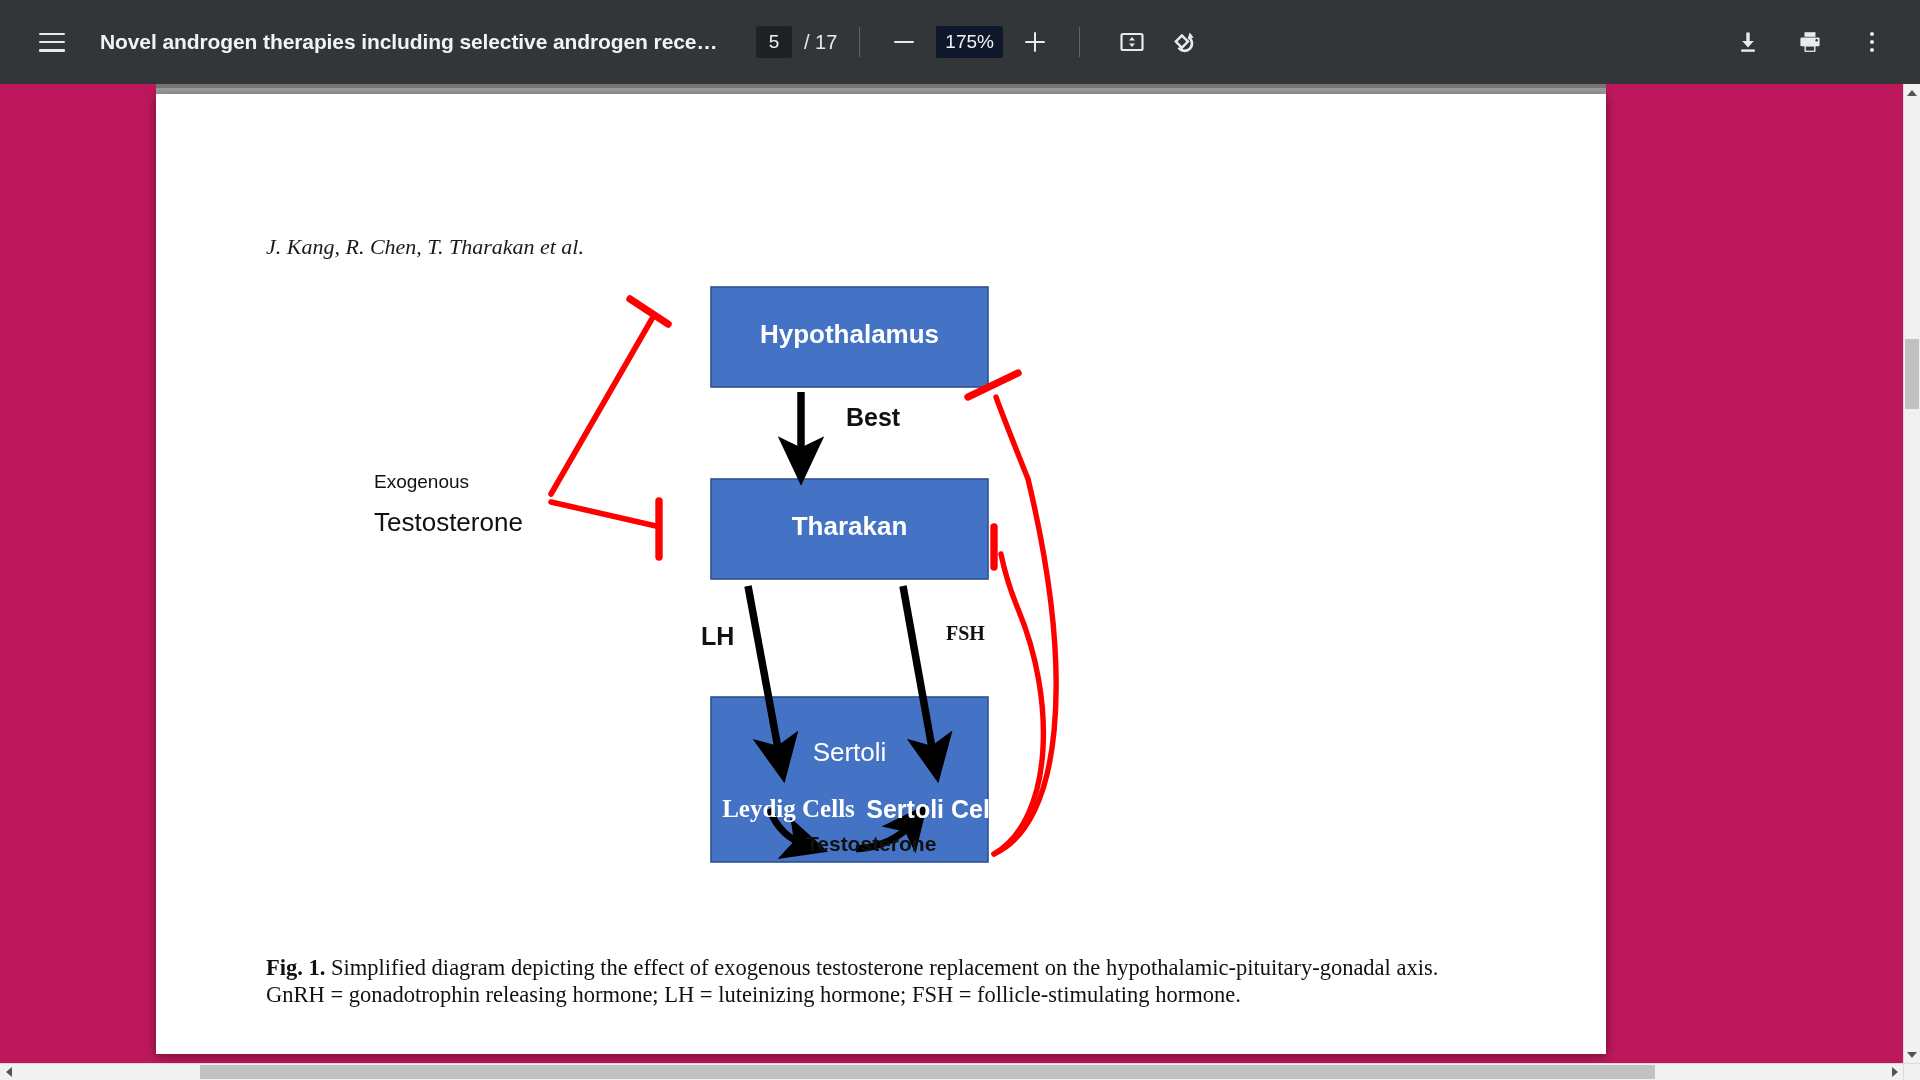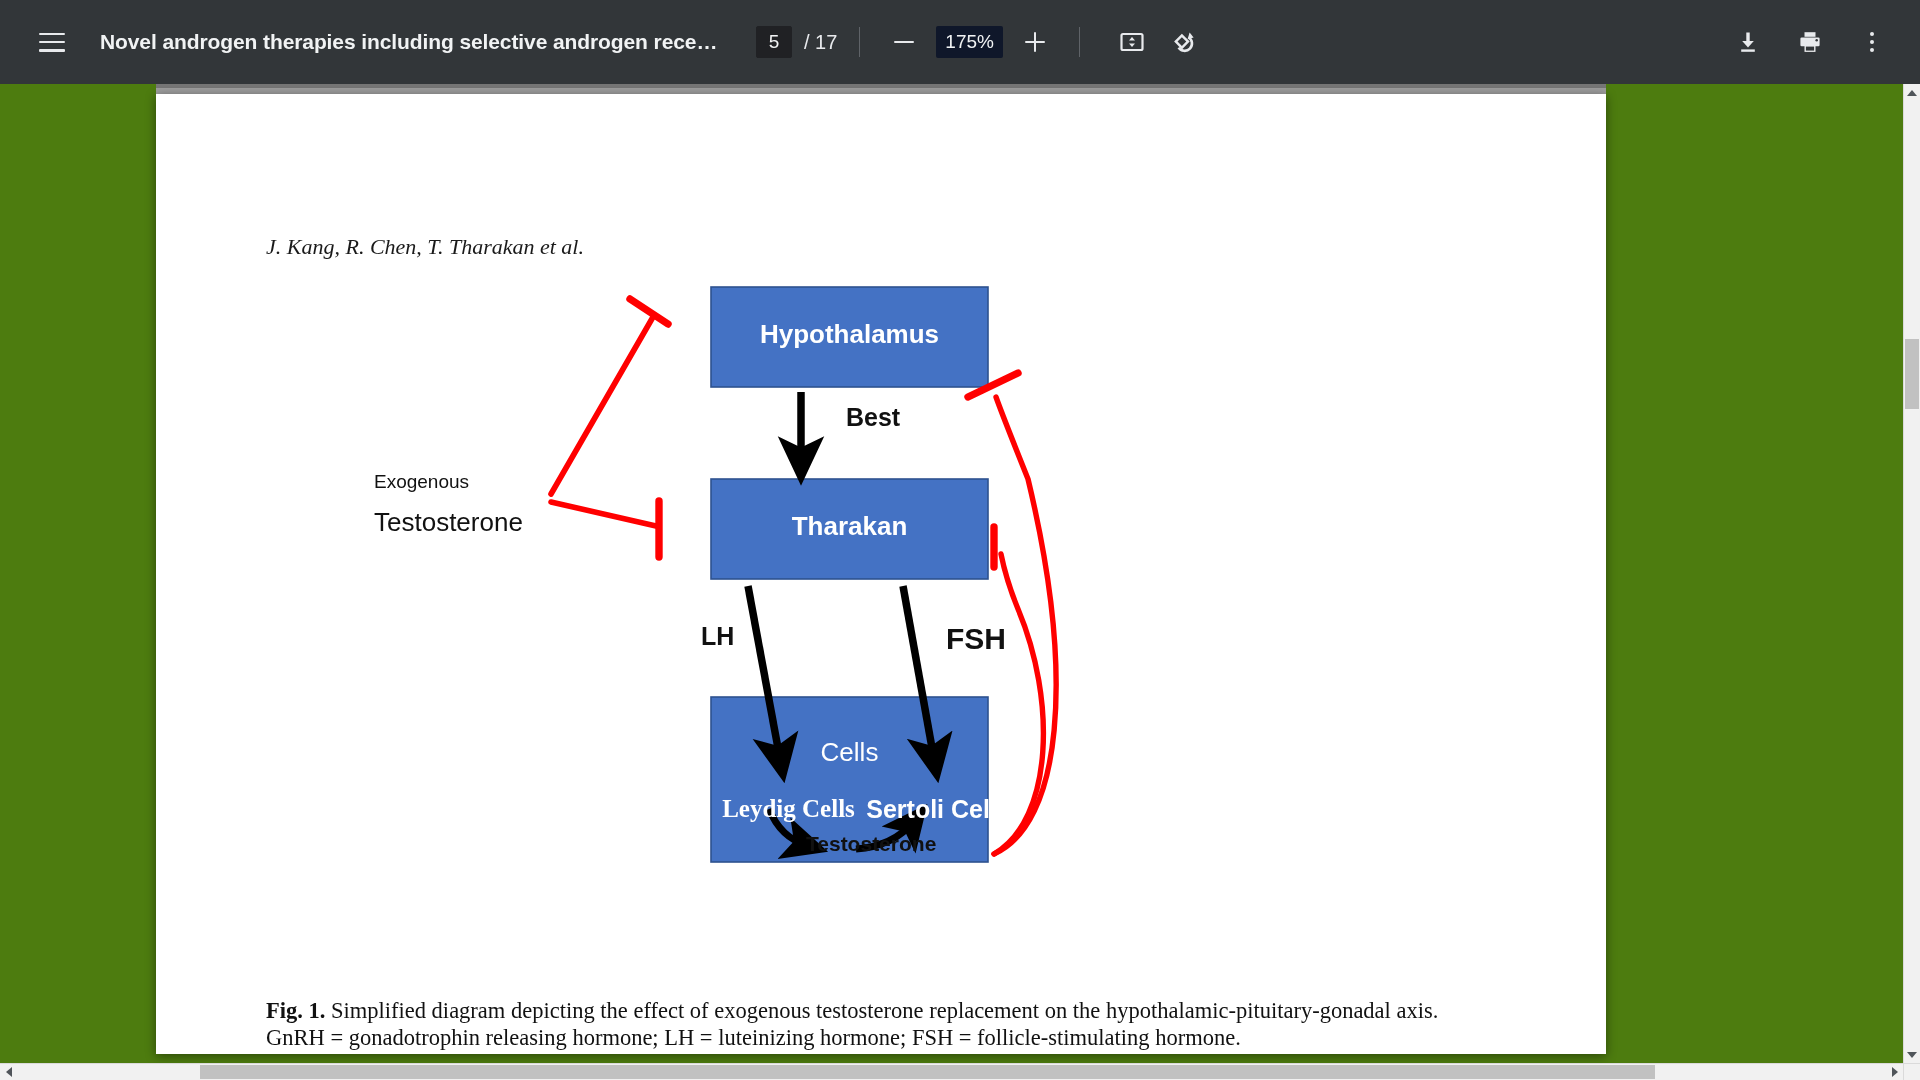"J. Kang, R. Chen, T." #viewer { background: #4d7c0f -> #be185d }
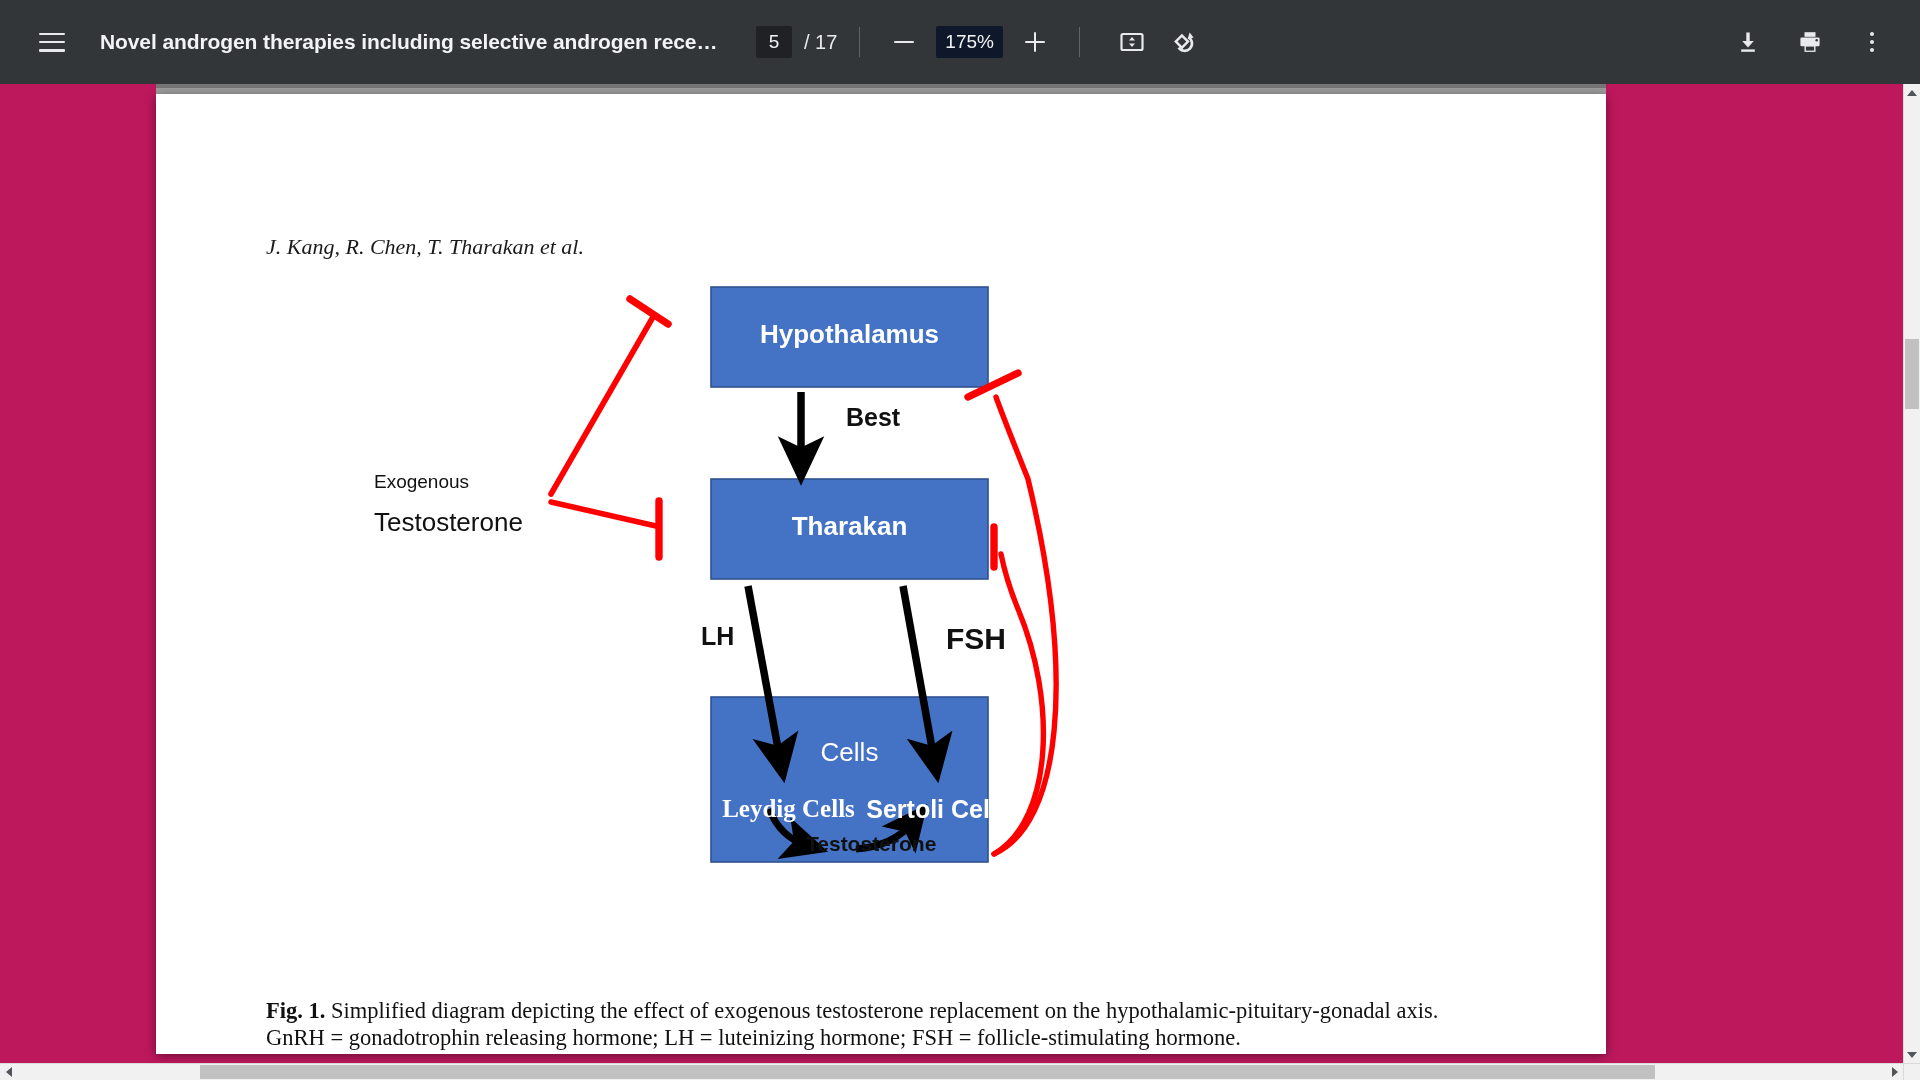"FSH" div.fig-plain-label { font-family: none -> Liberation Serif, serif; font-size: 30px -> 20px }
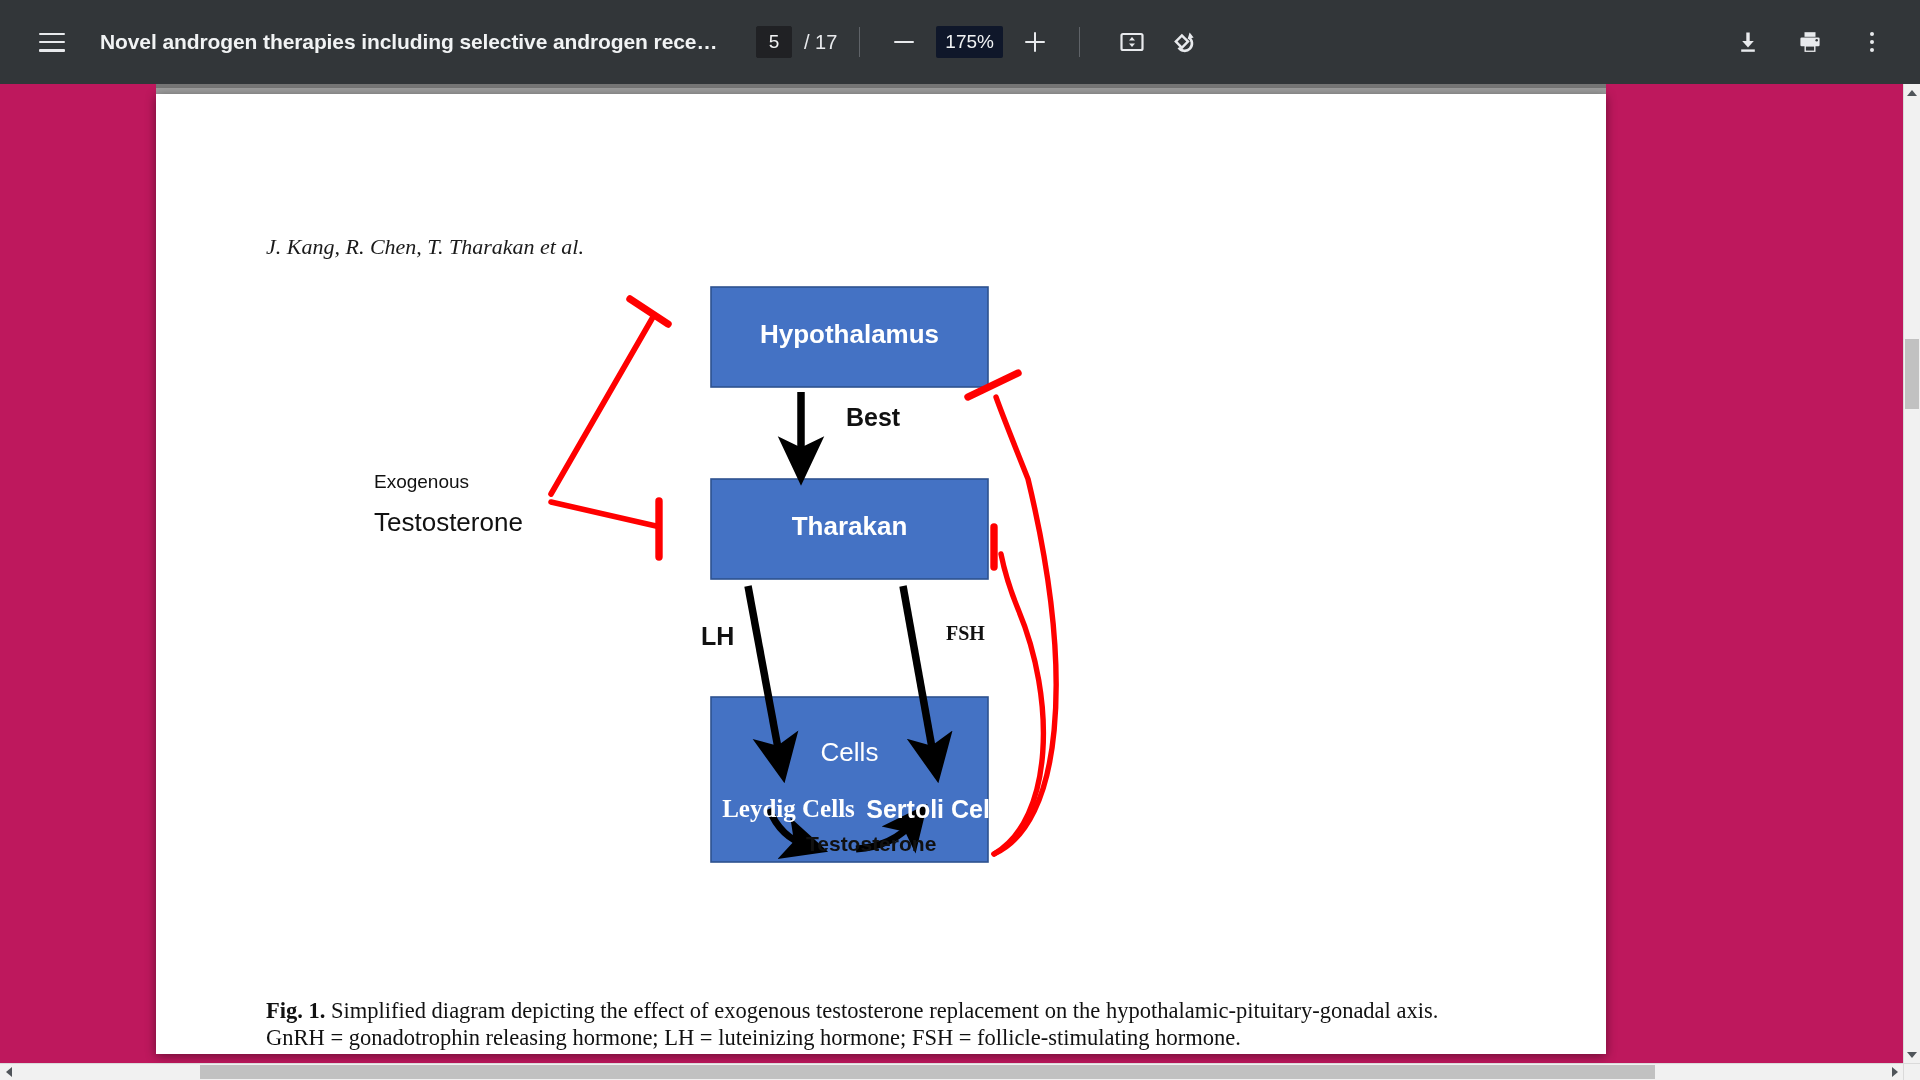"Cells" div.fig-box-label { text: Cells -> Sertoli }
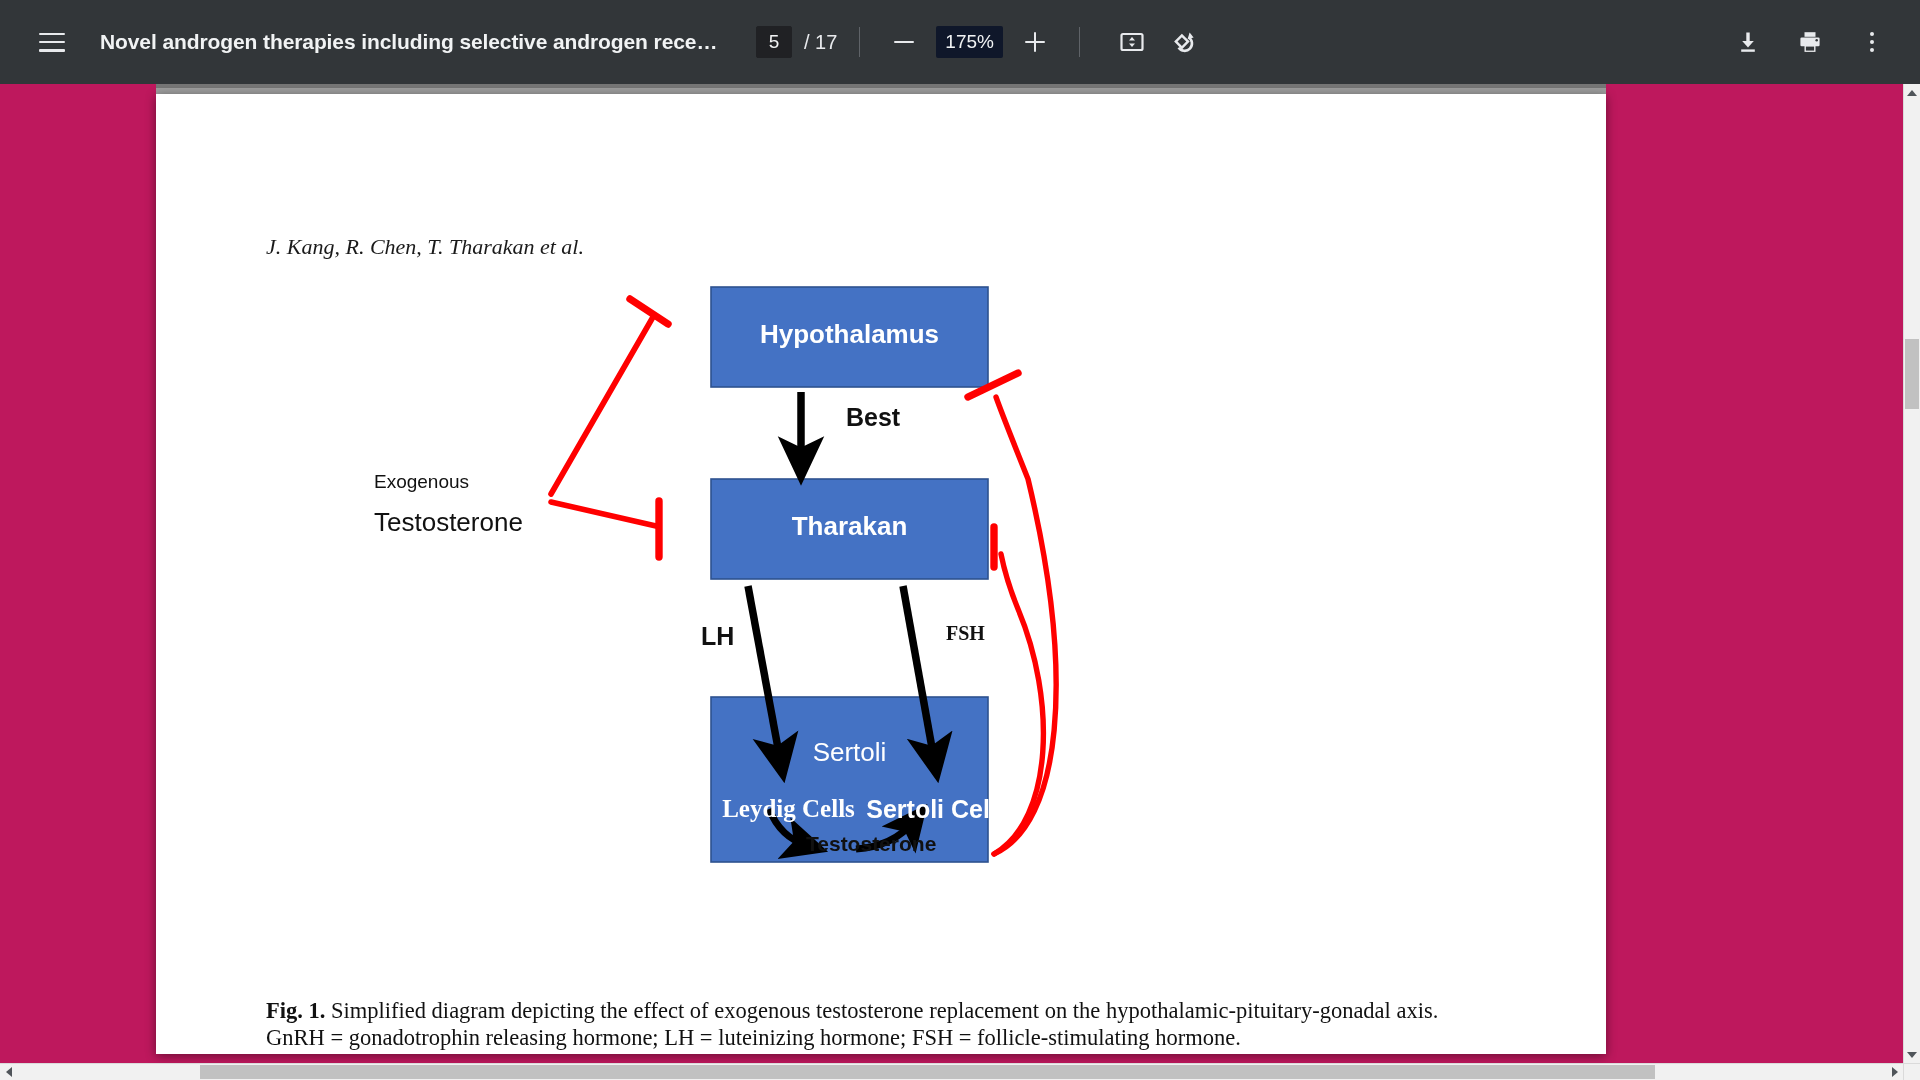"Fig. 1. Simplified diagram depicting" #caption { margin-top: 43px -> none }
